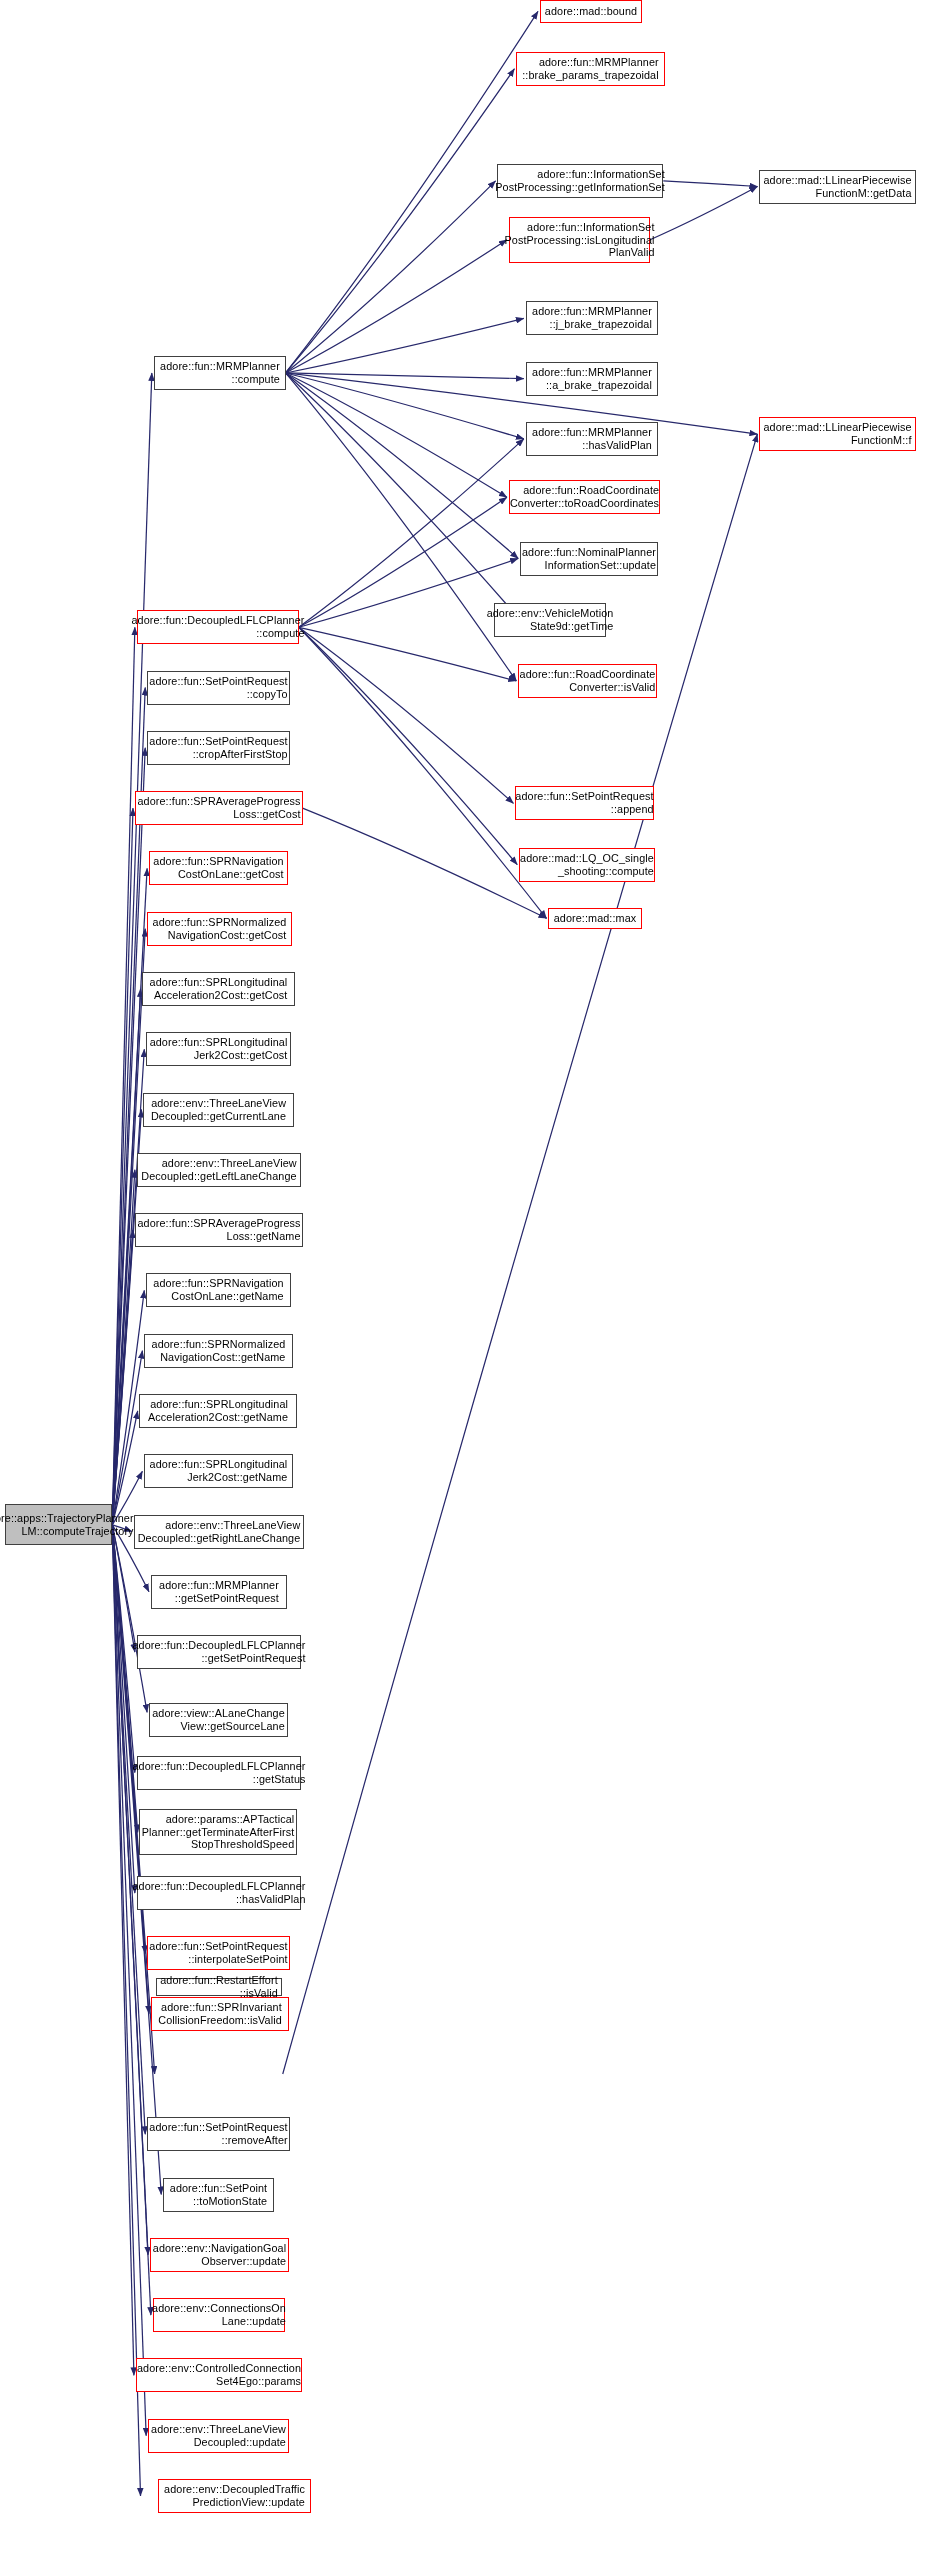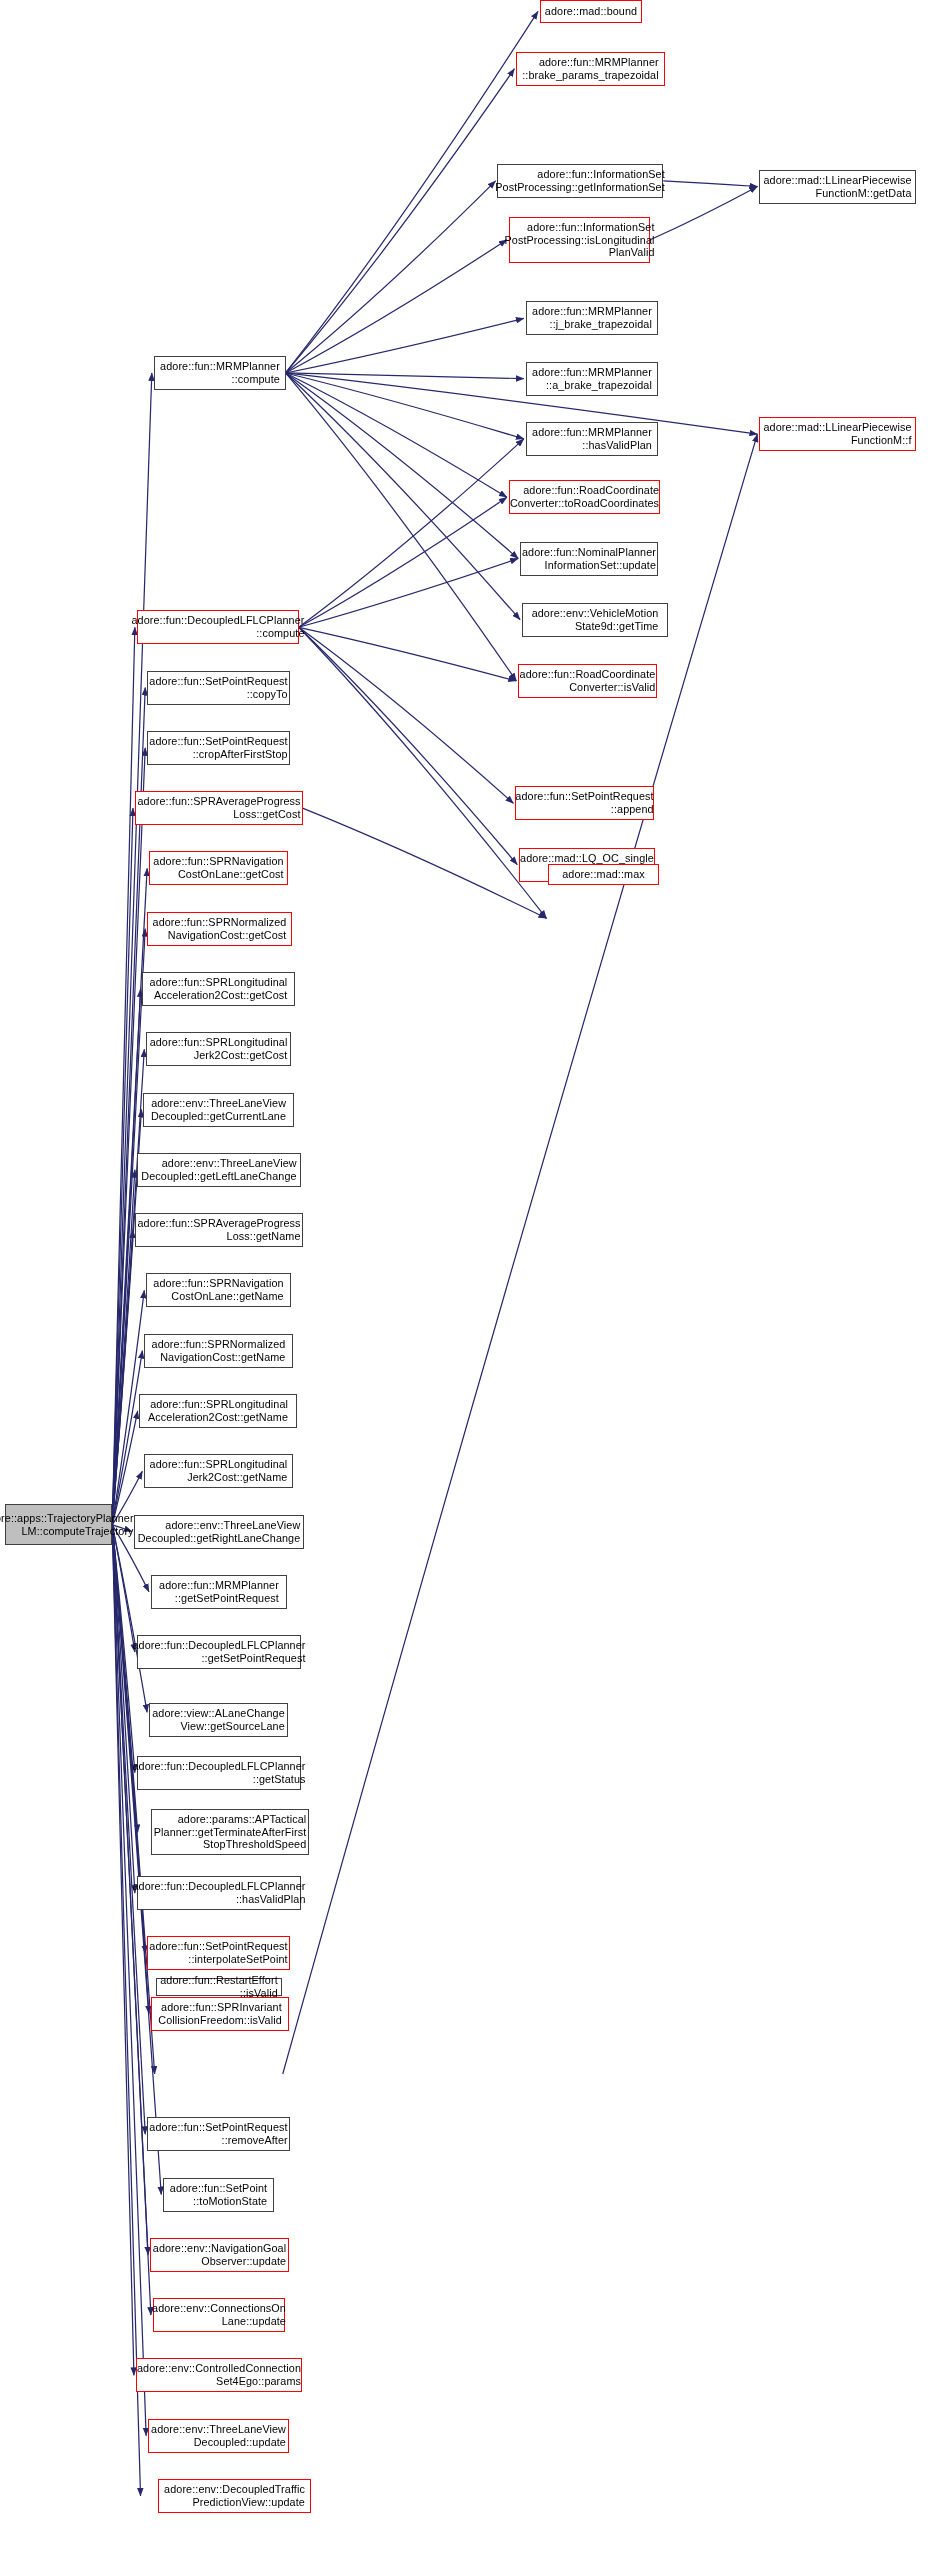"adore::env::VehicleMotion" div.node { left: 522px -> 494px; width: 146px -> 112px }
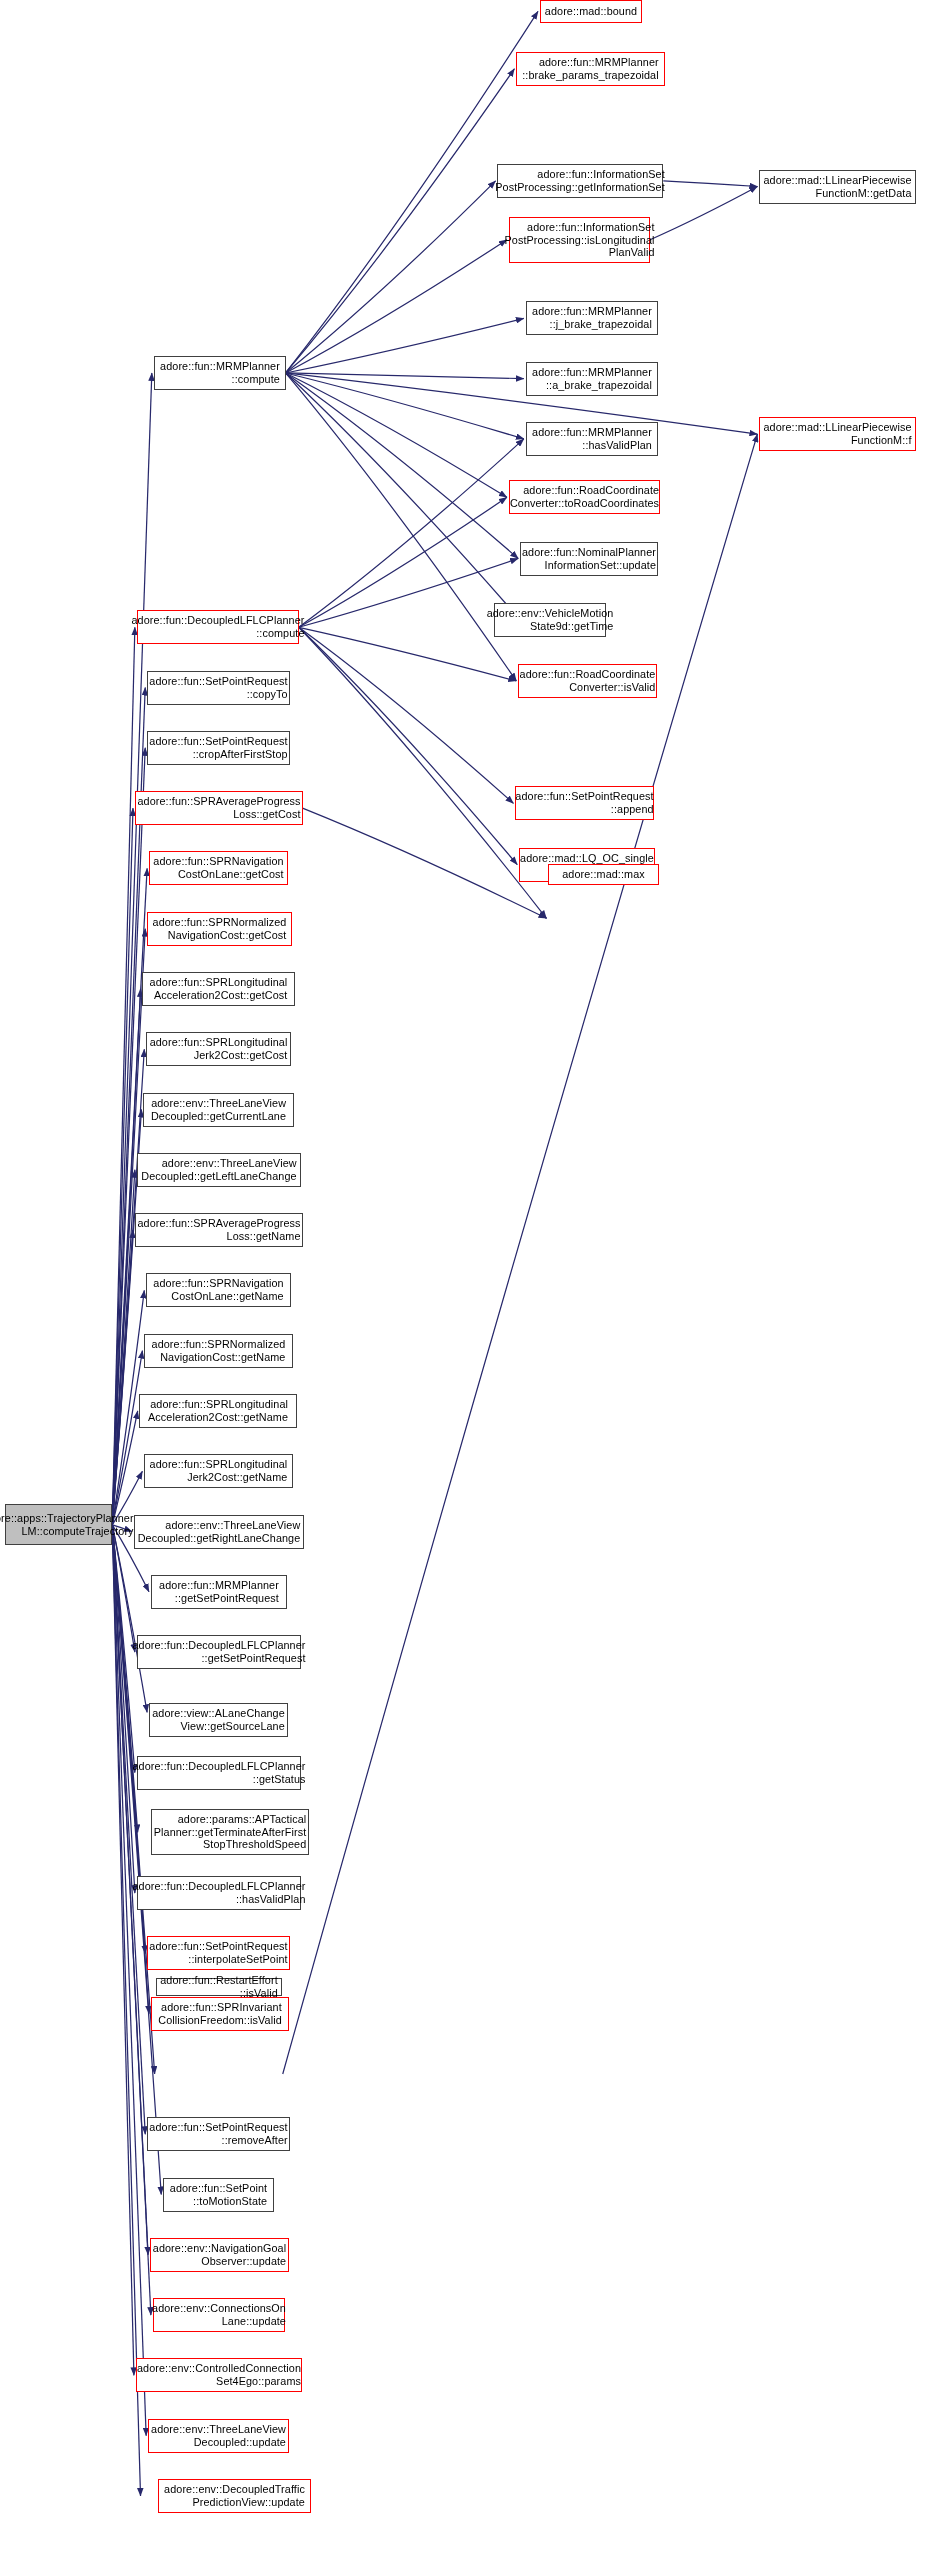"adore::mad::max" div.node { top: 864px -> 908px; width: 111px -> 94px }
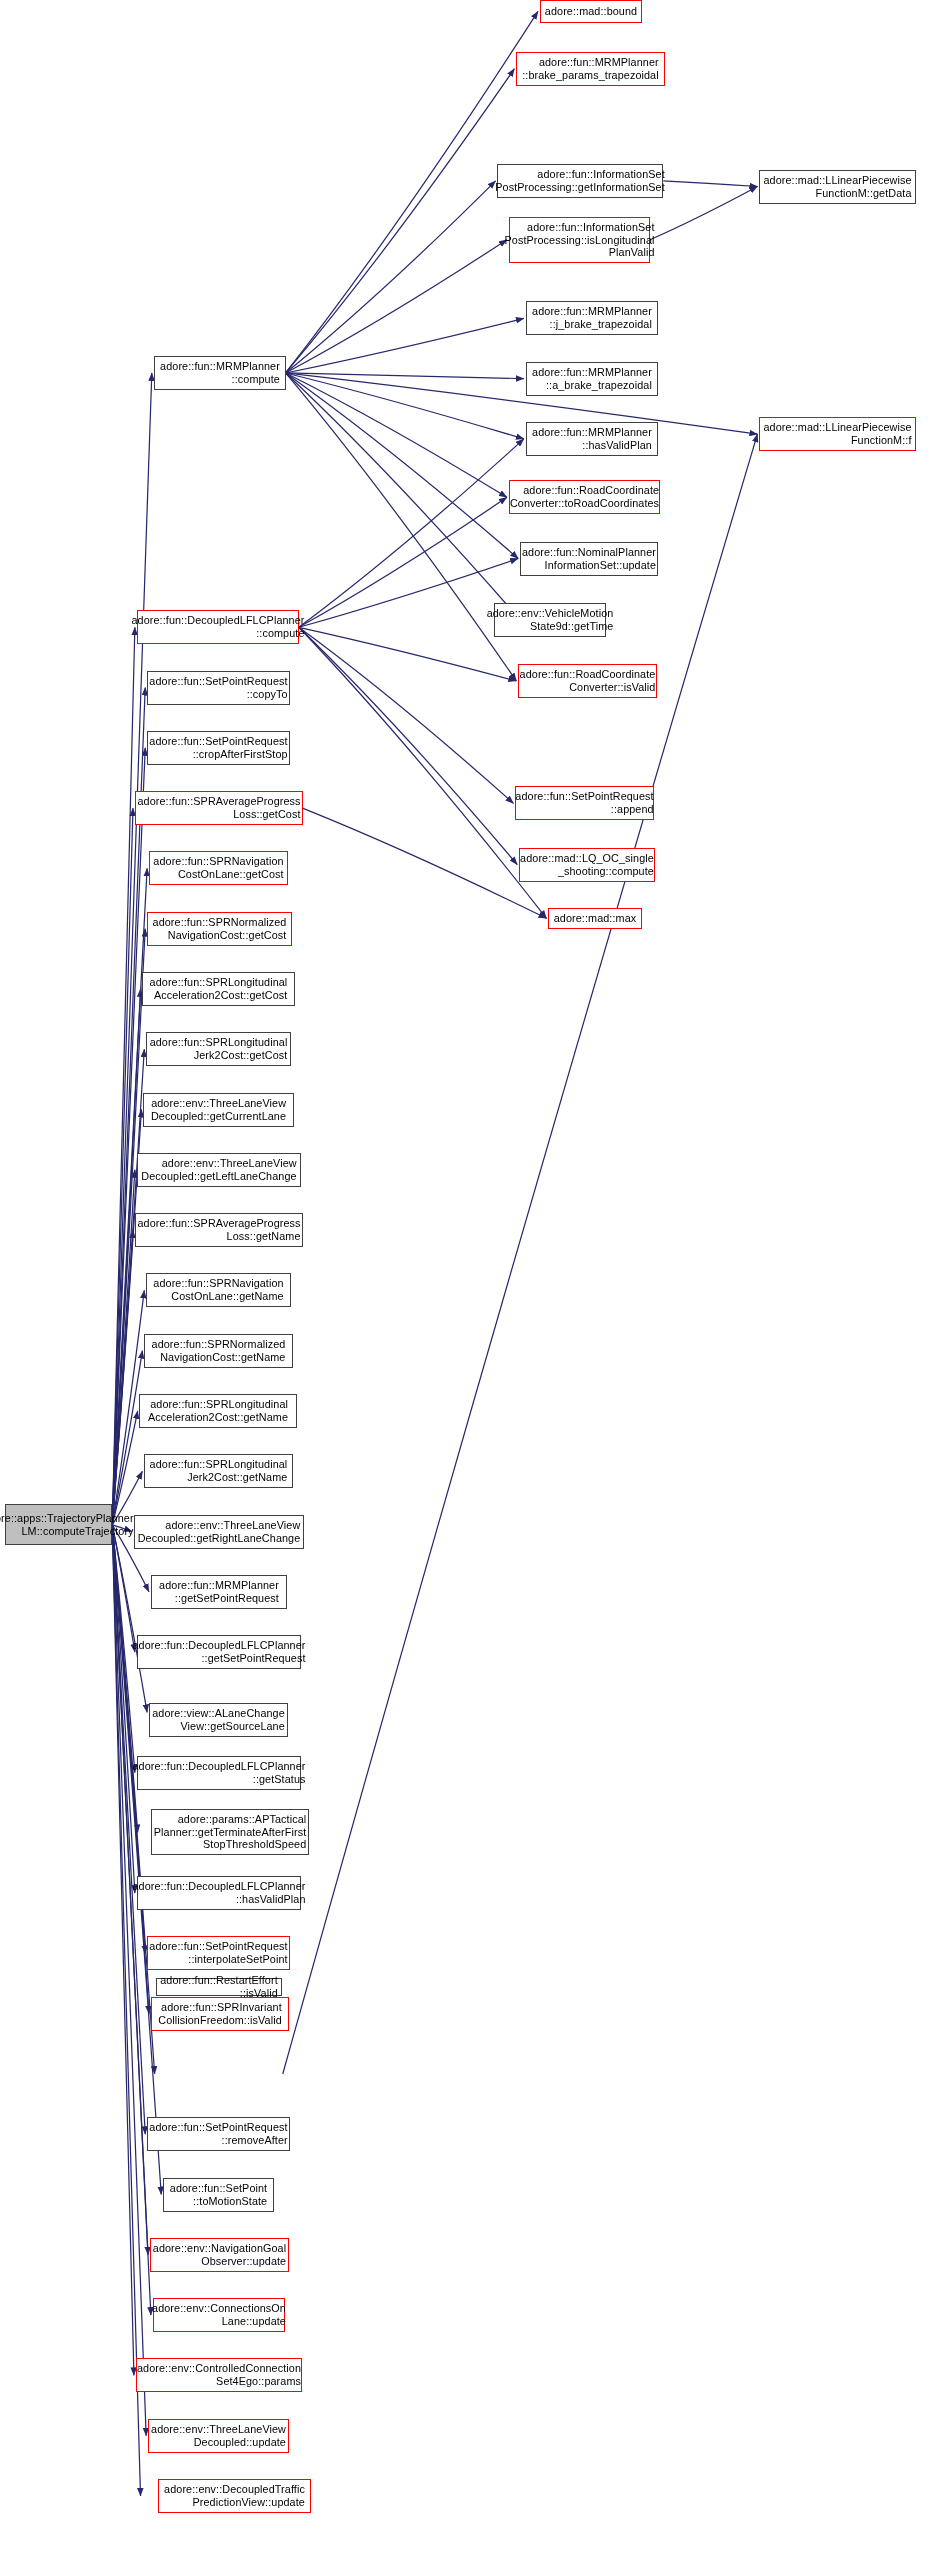"adore::params::APTactical" div.node { margin-left: 12px -> none }
